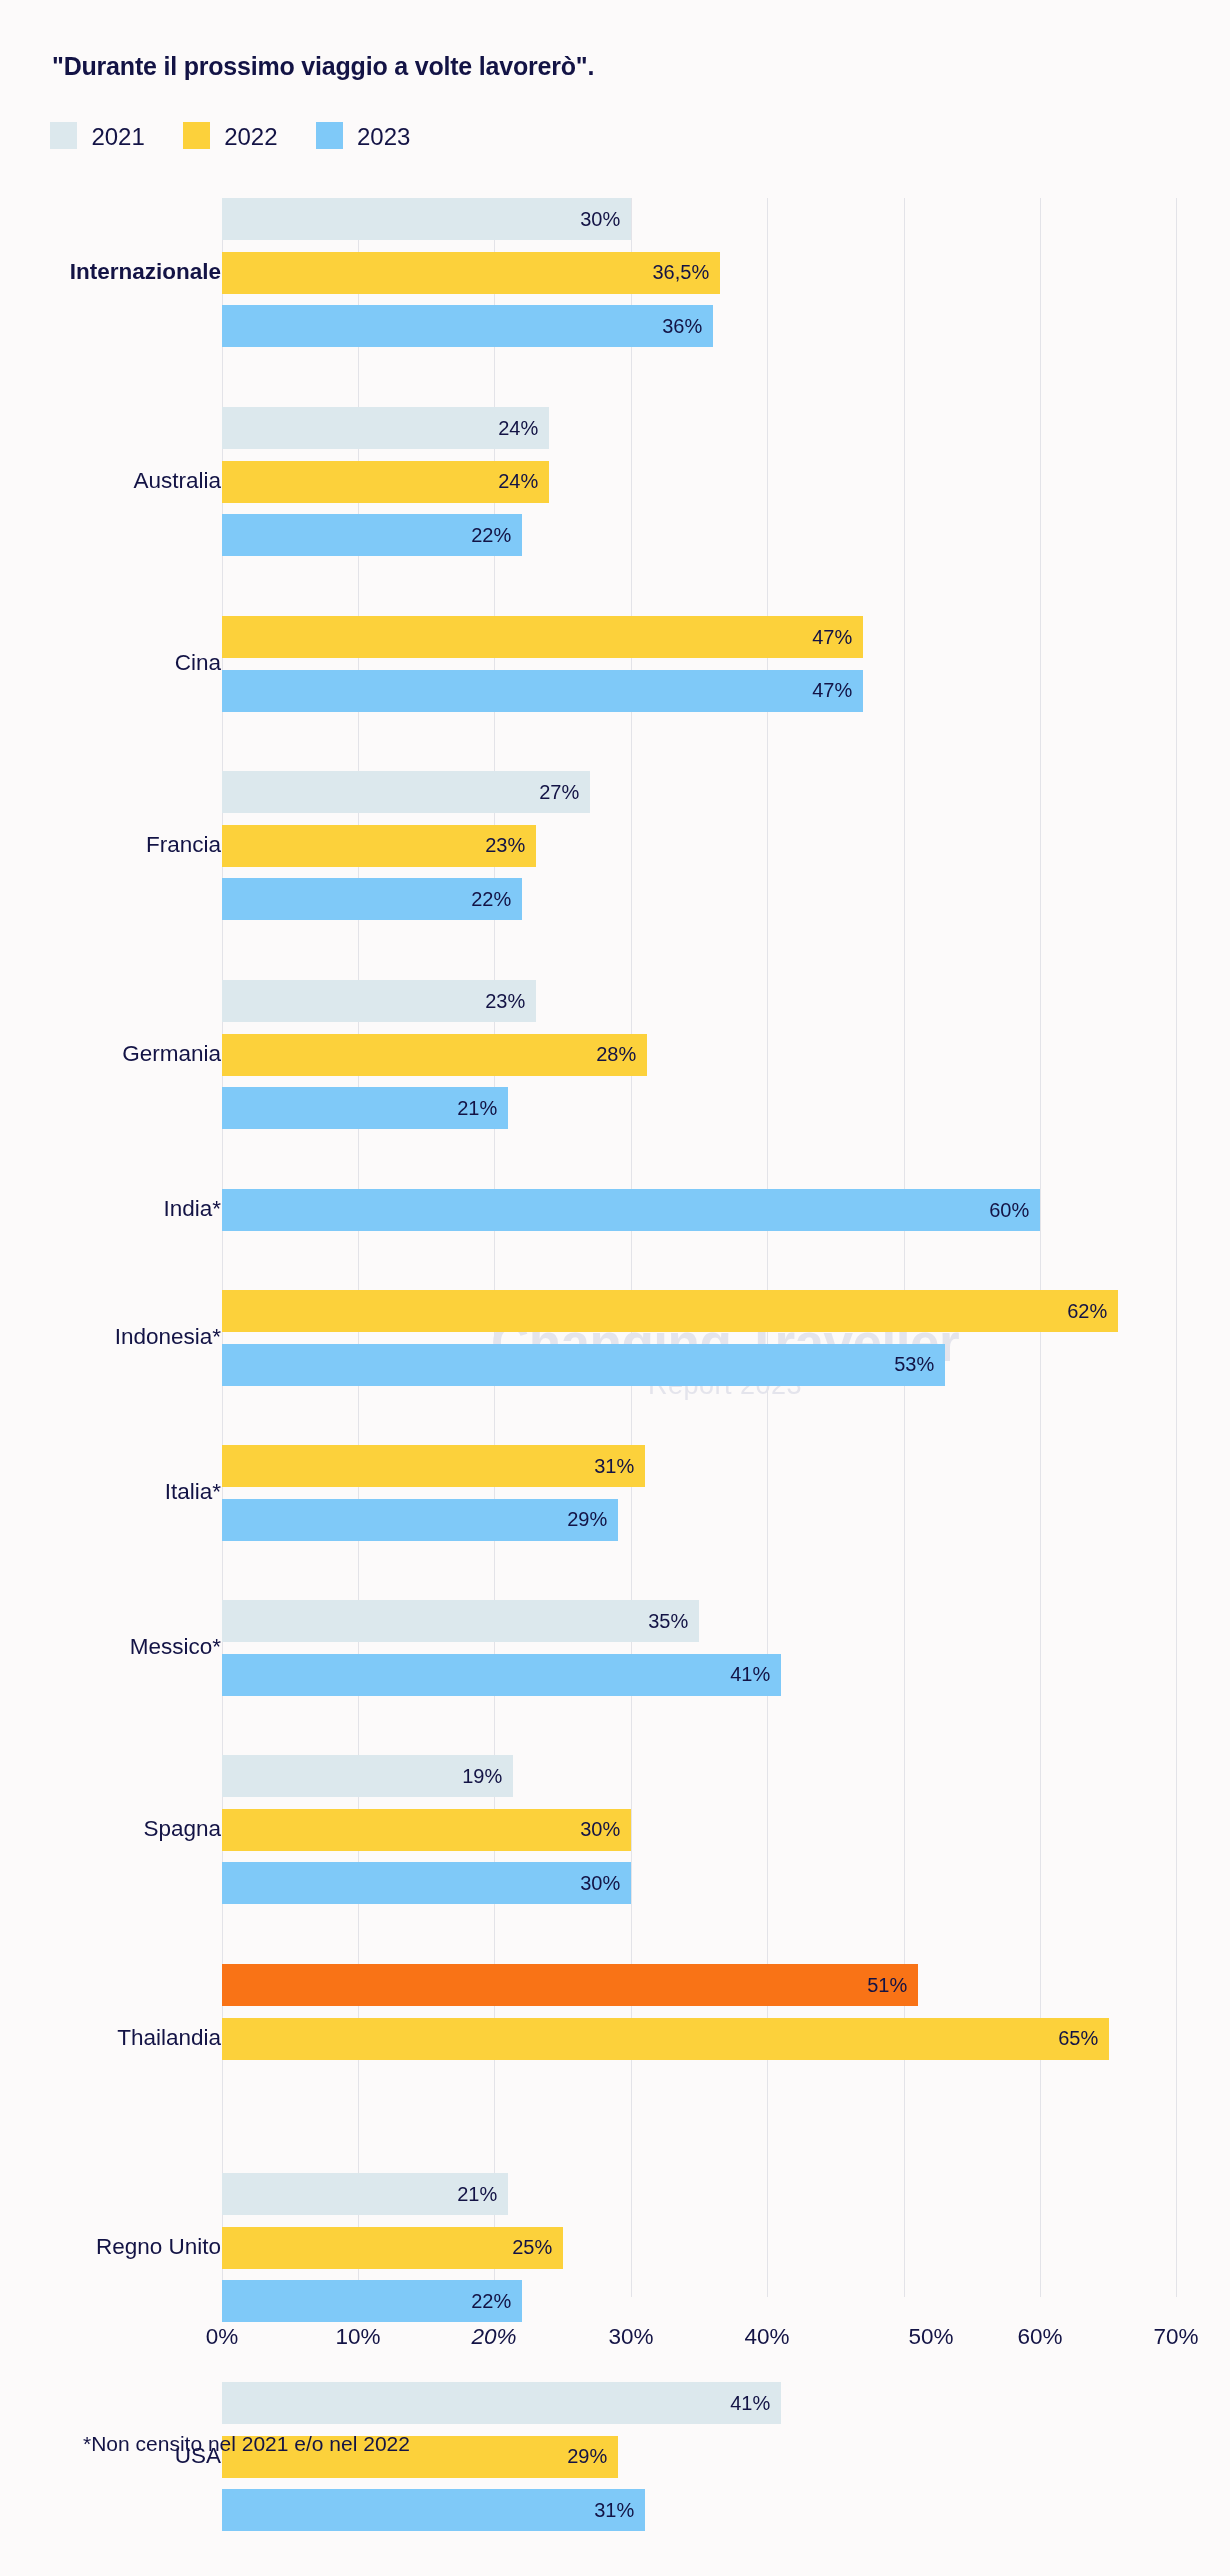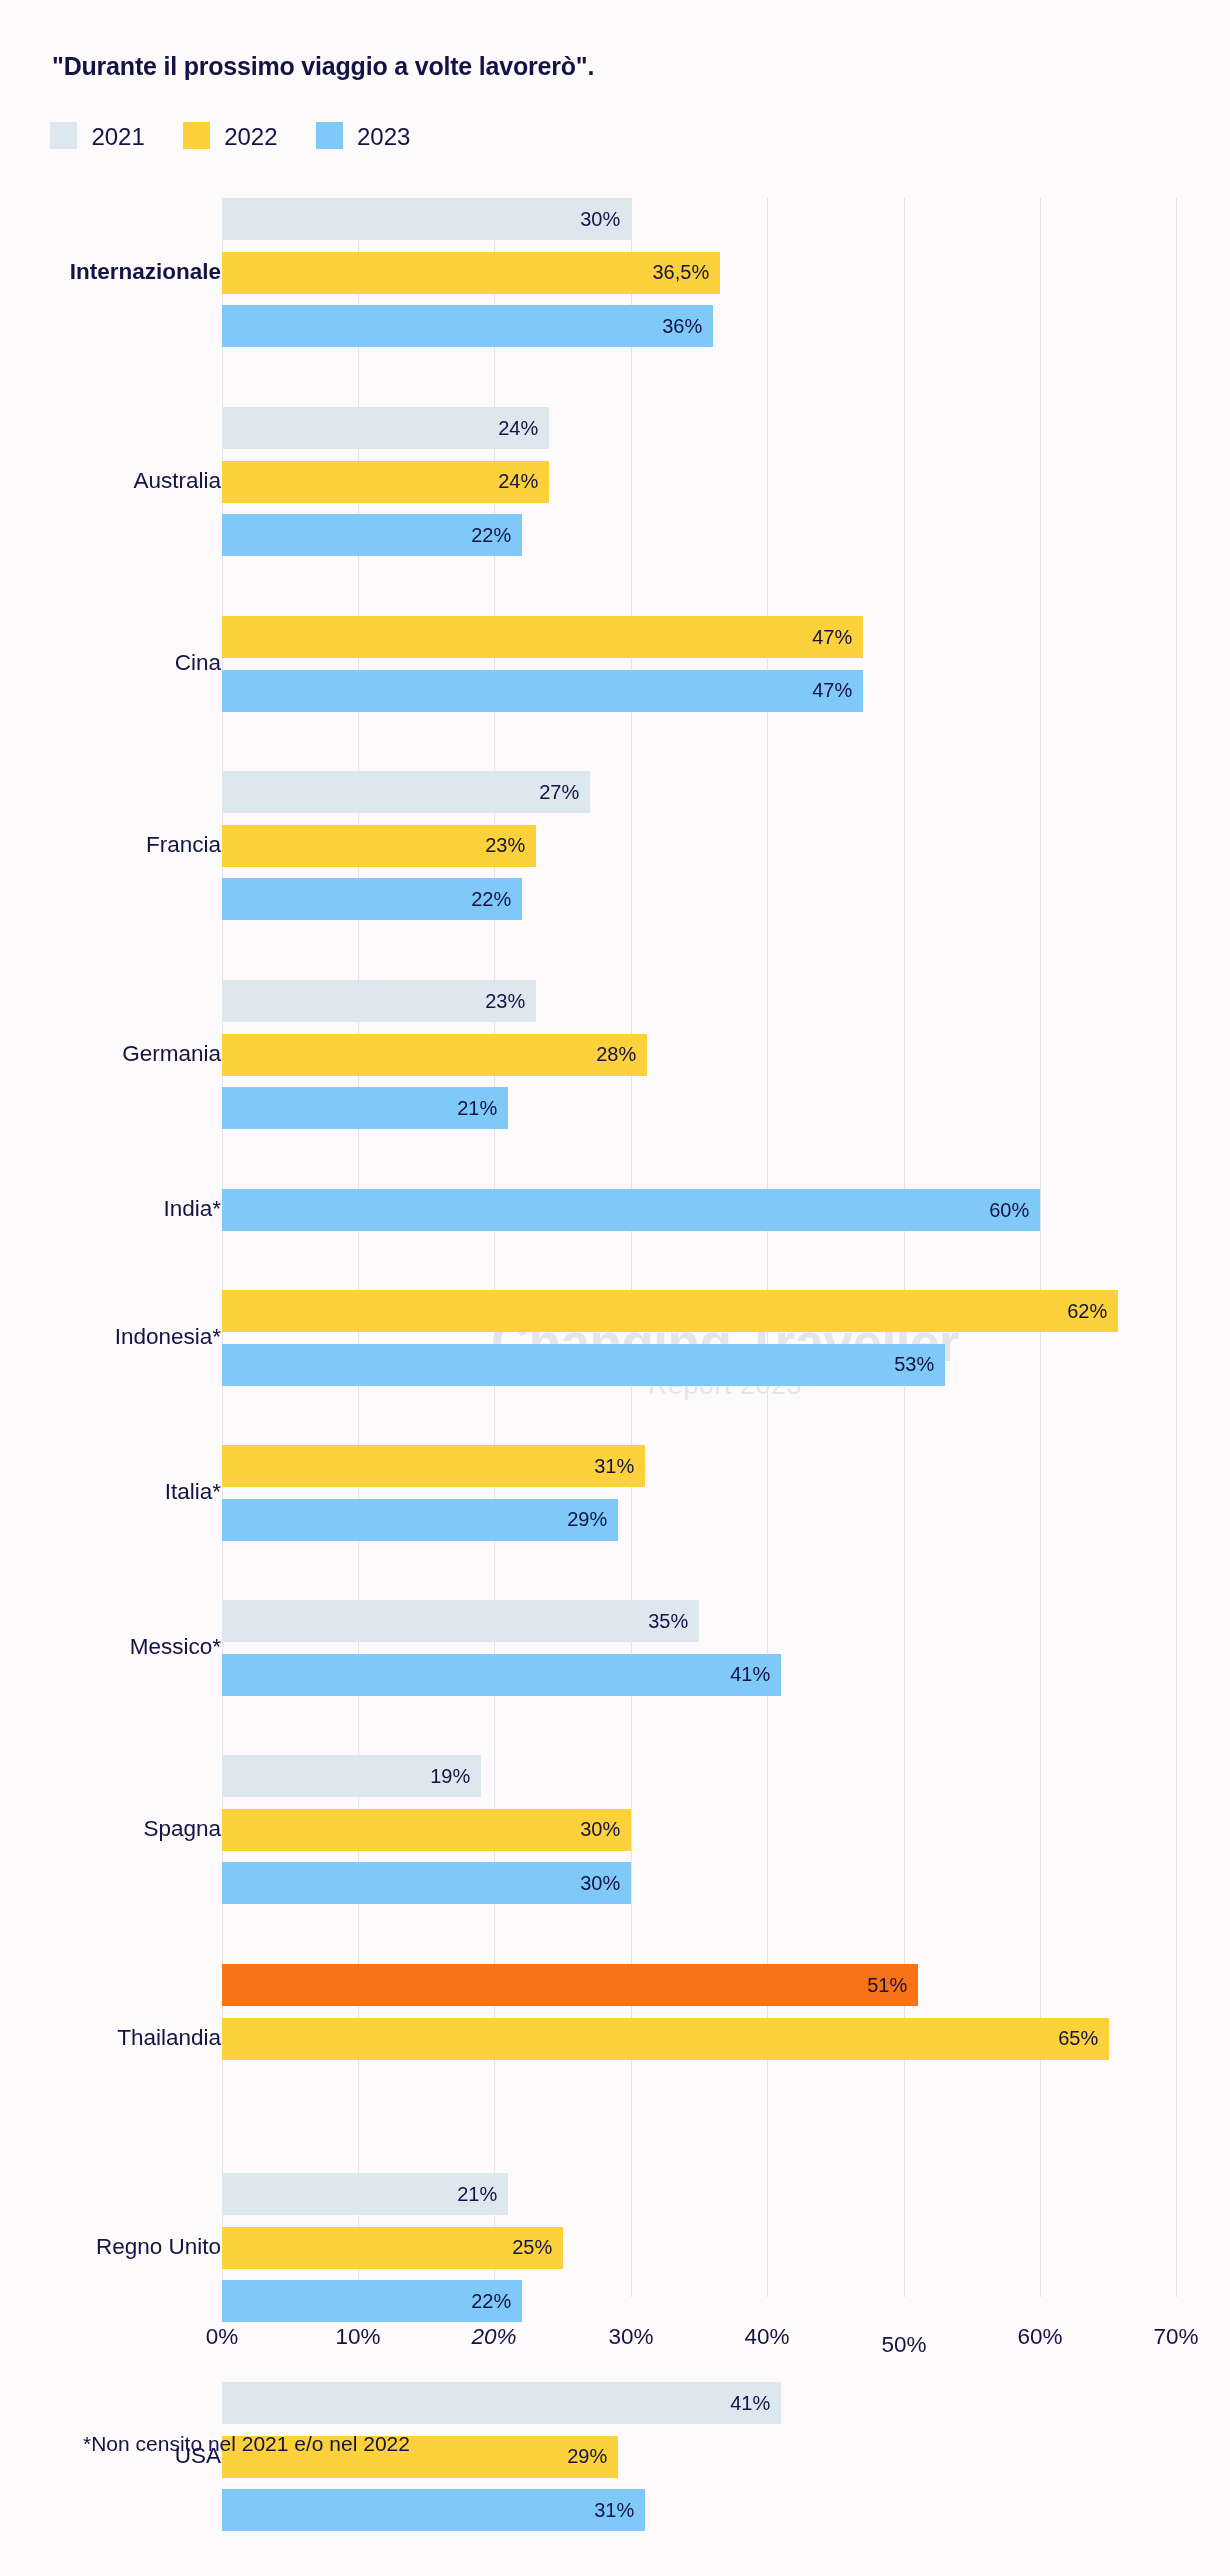"19%" div.bar { padding-left: none -> 32px }
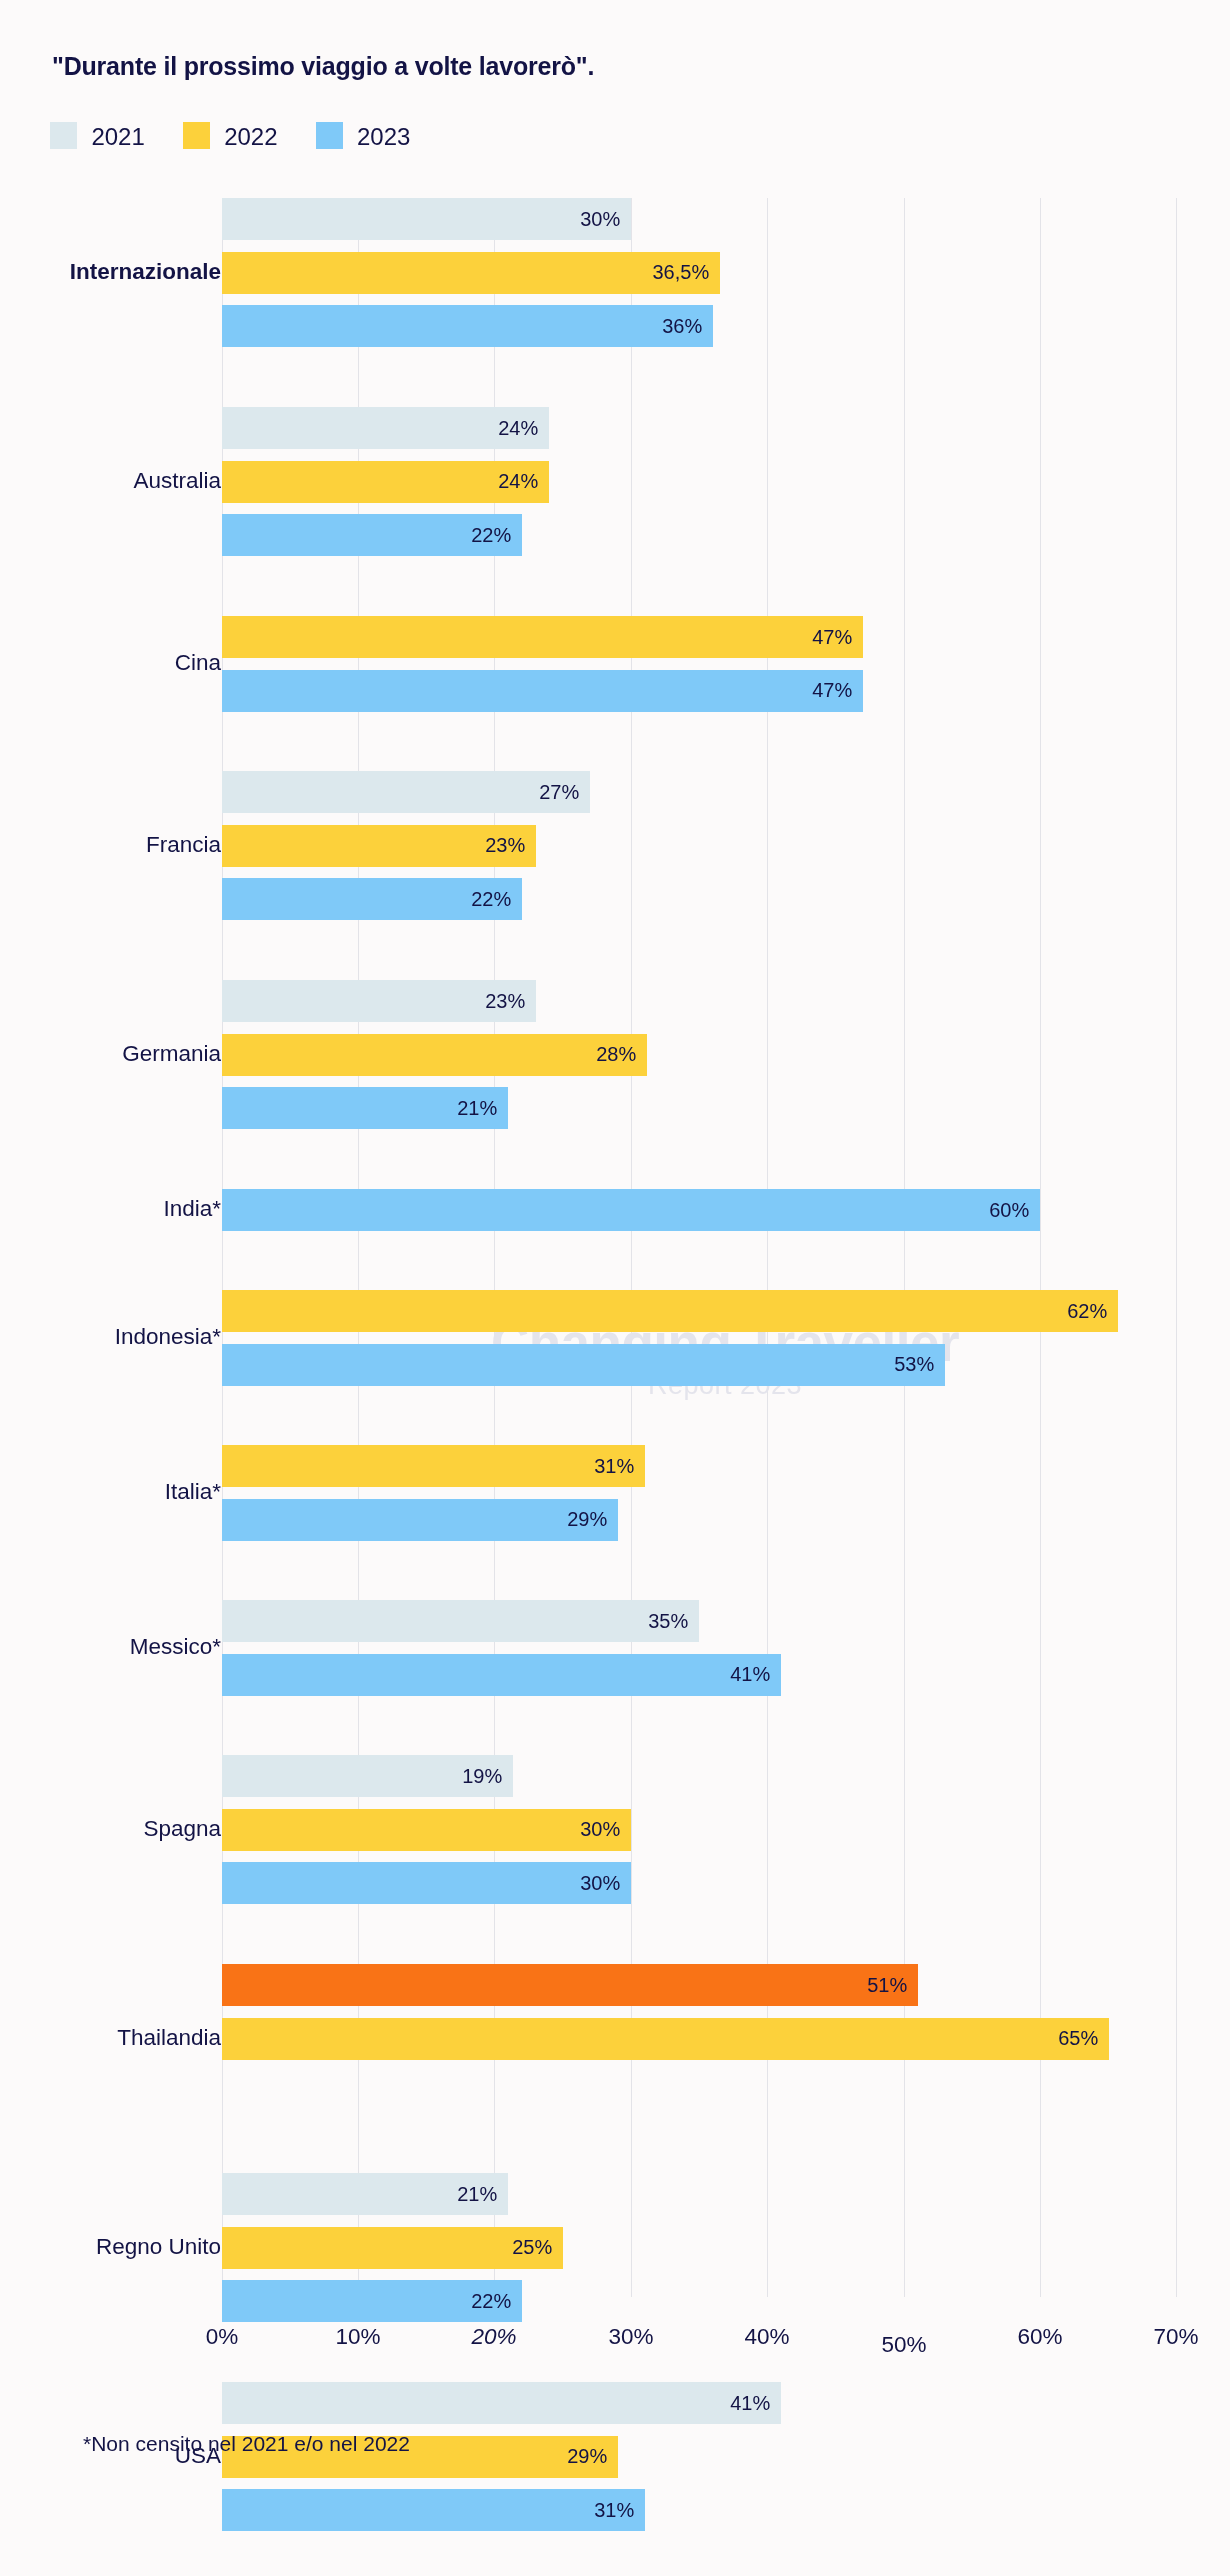"50%" div.xtick { left: 904px -> 931px; margin-top: 8px -> none }
